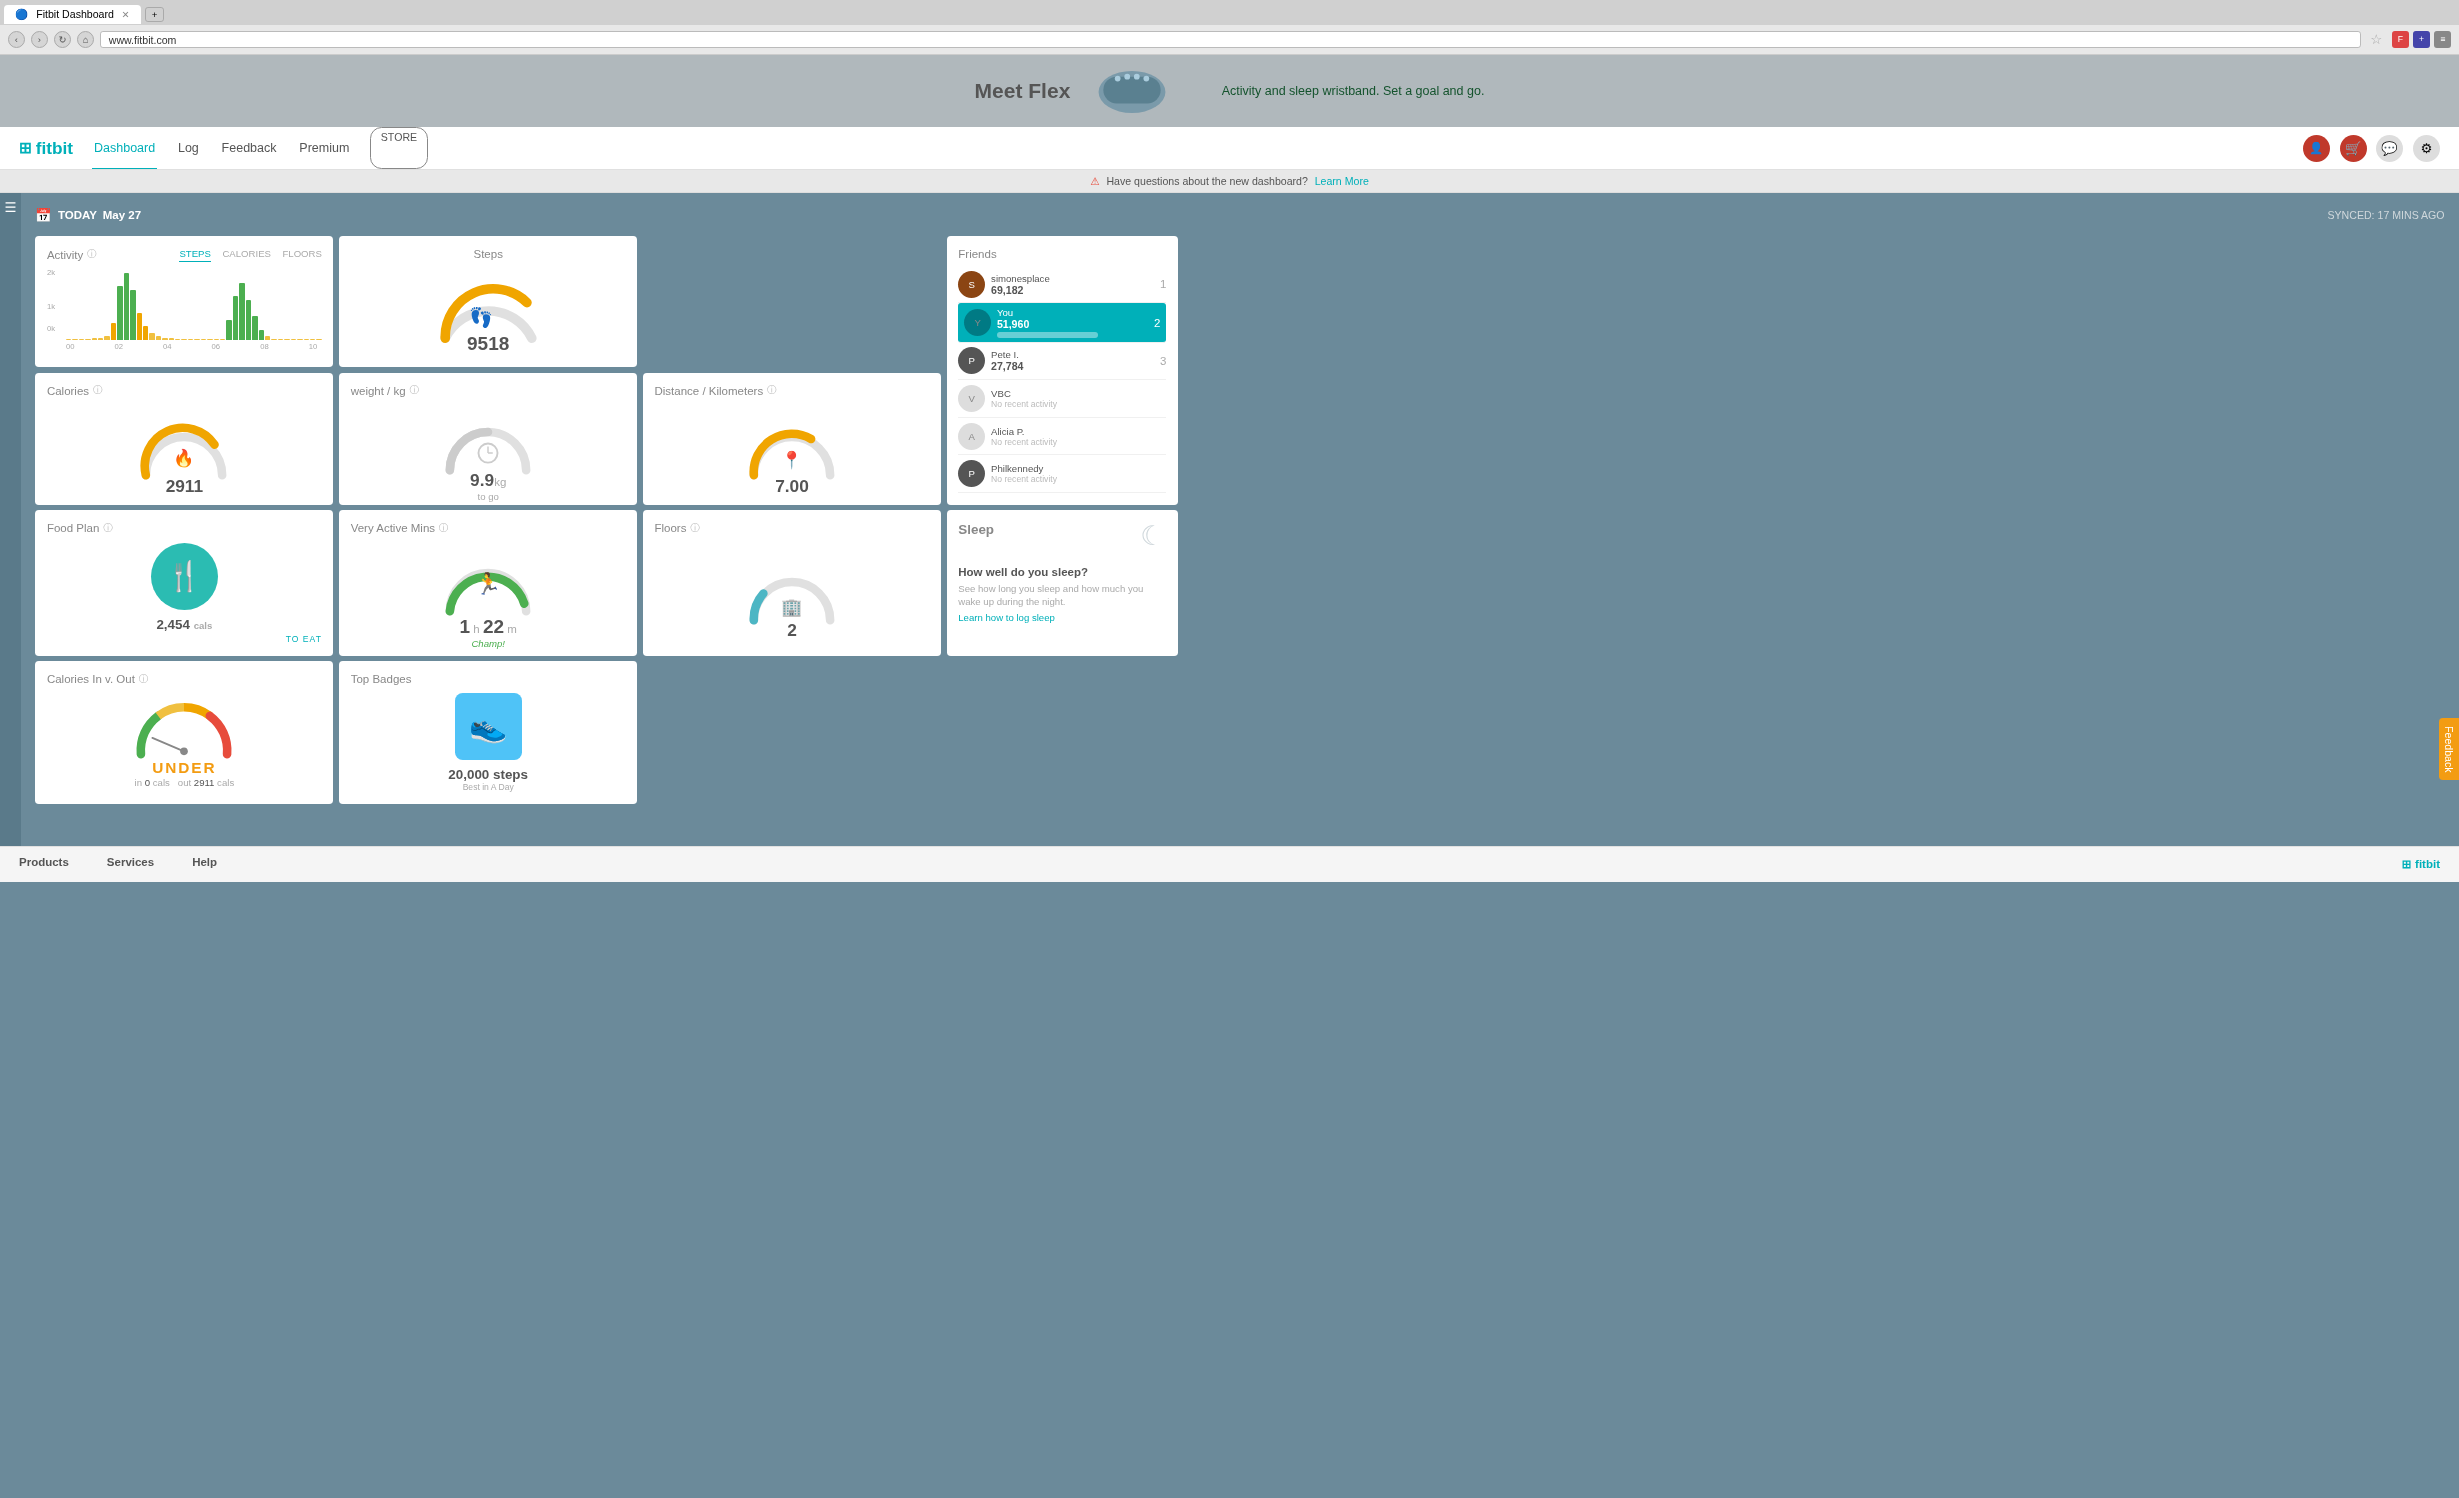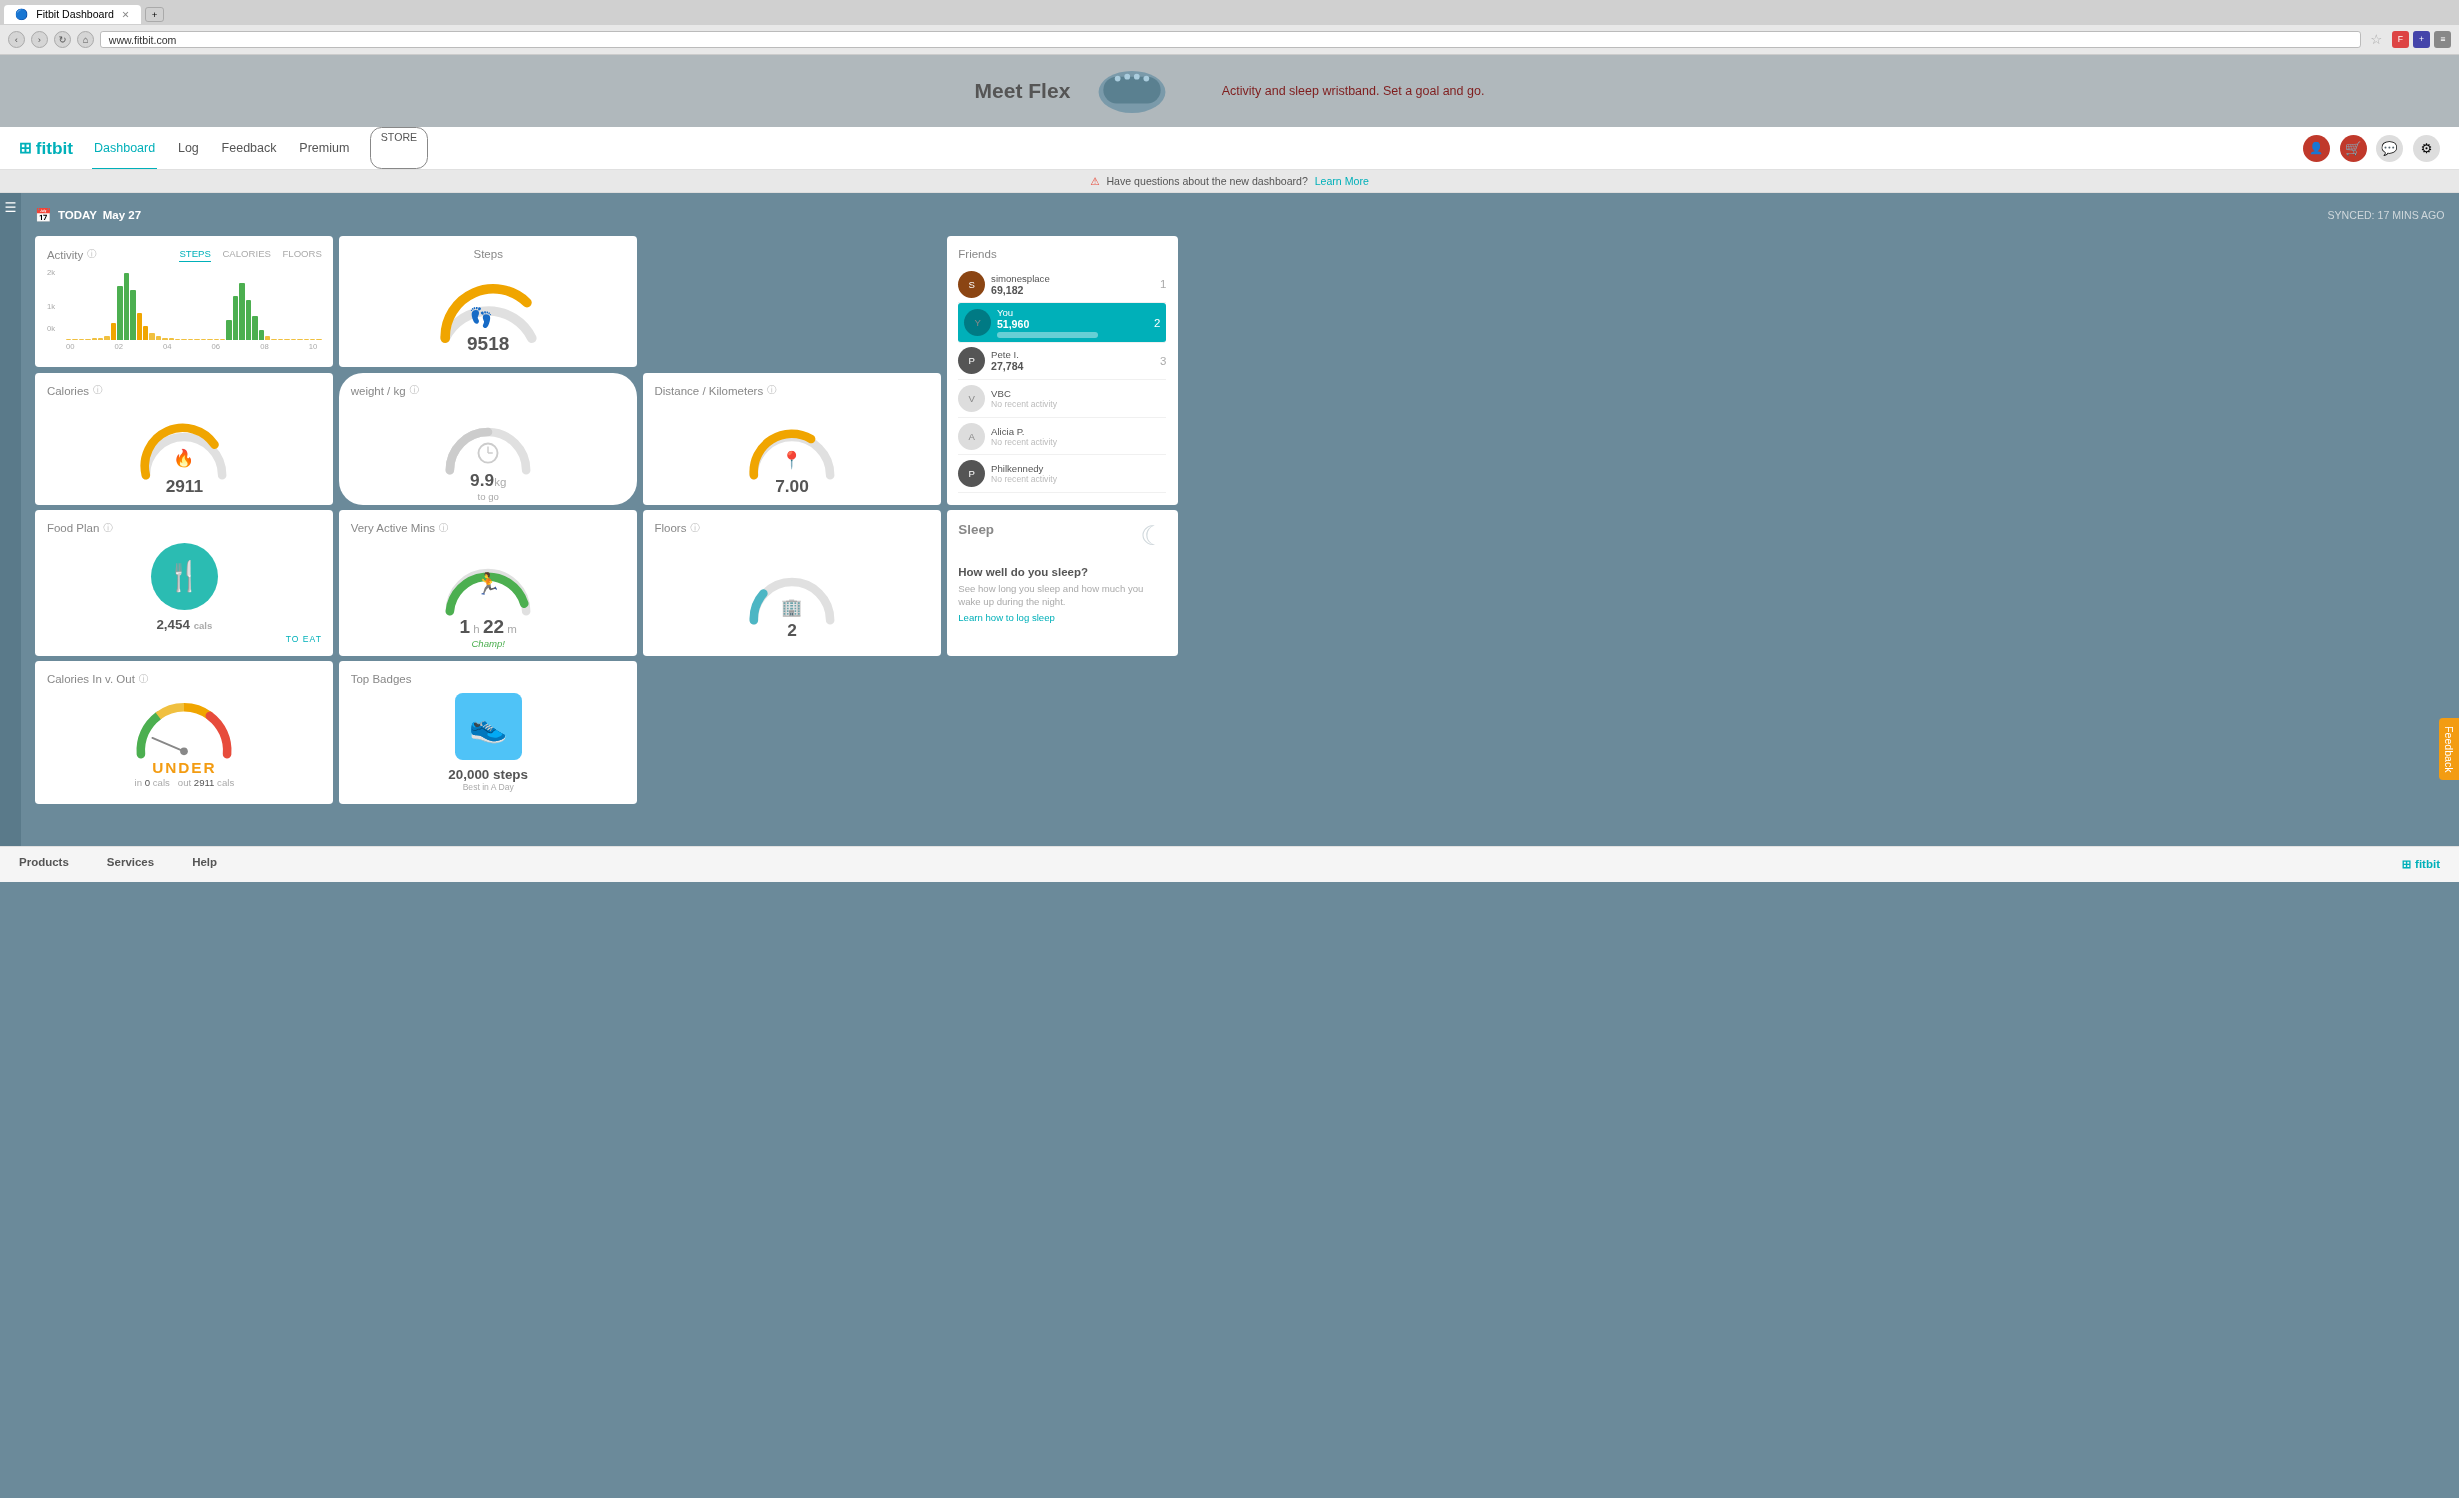"Activity and sleep wristband. Set" .meet-flex-desc { color: #7f1d1d -> #14532d }
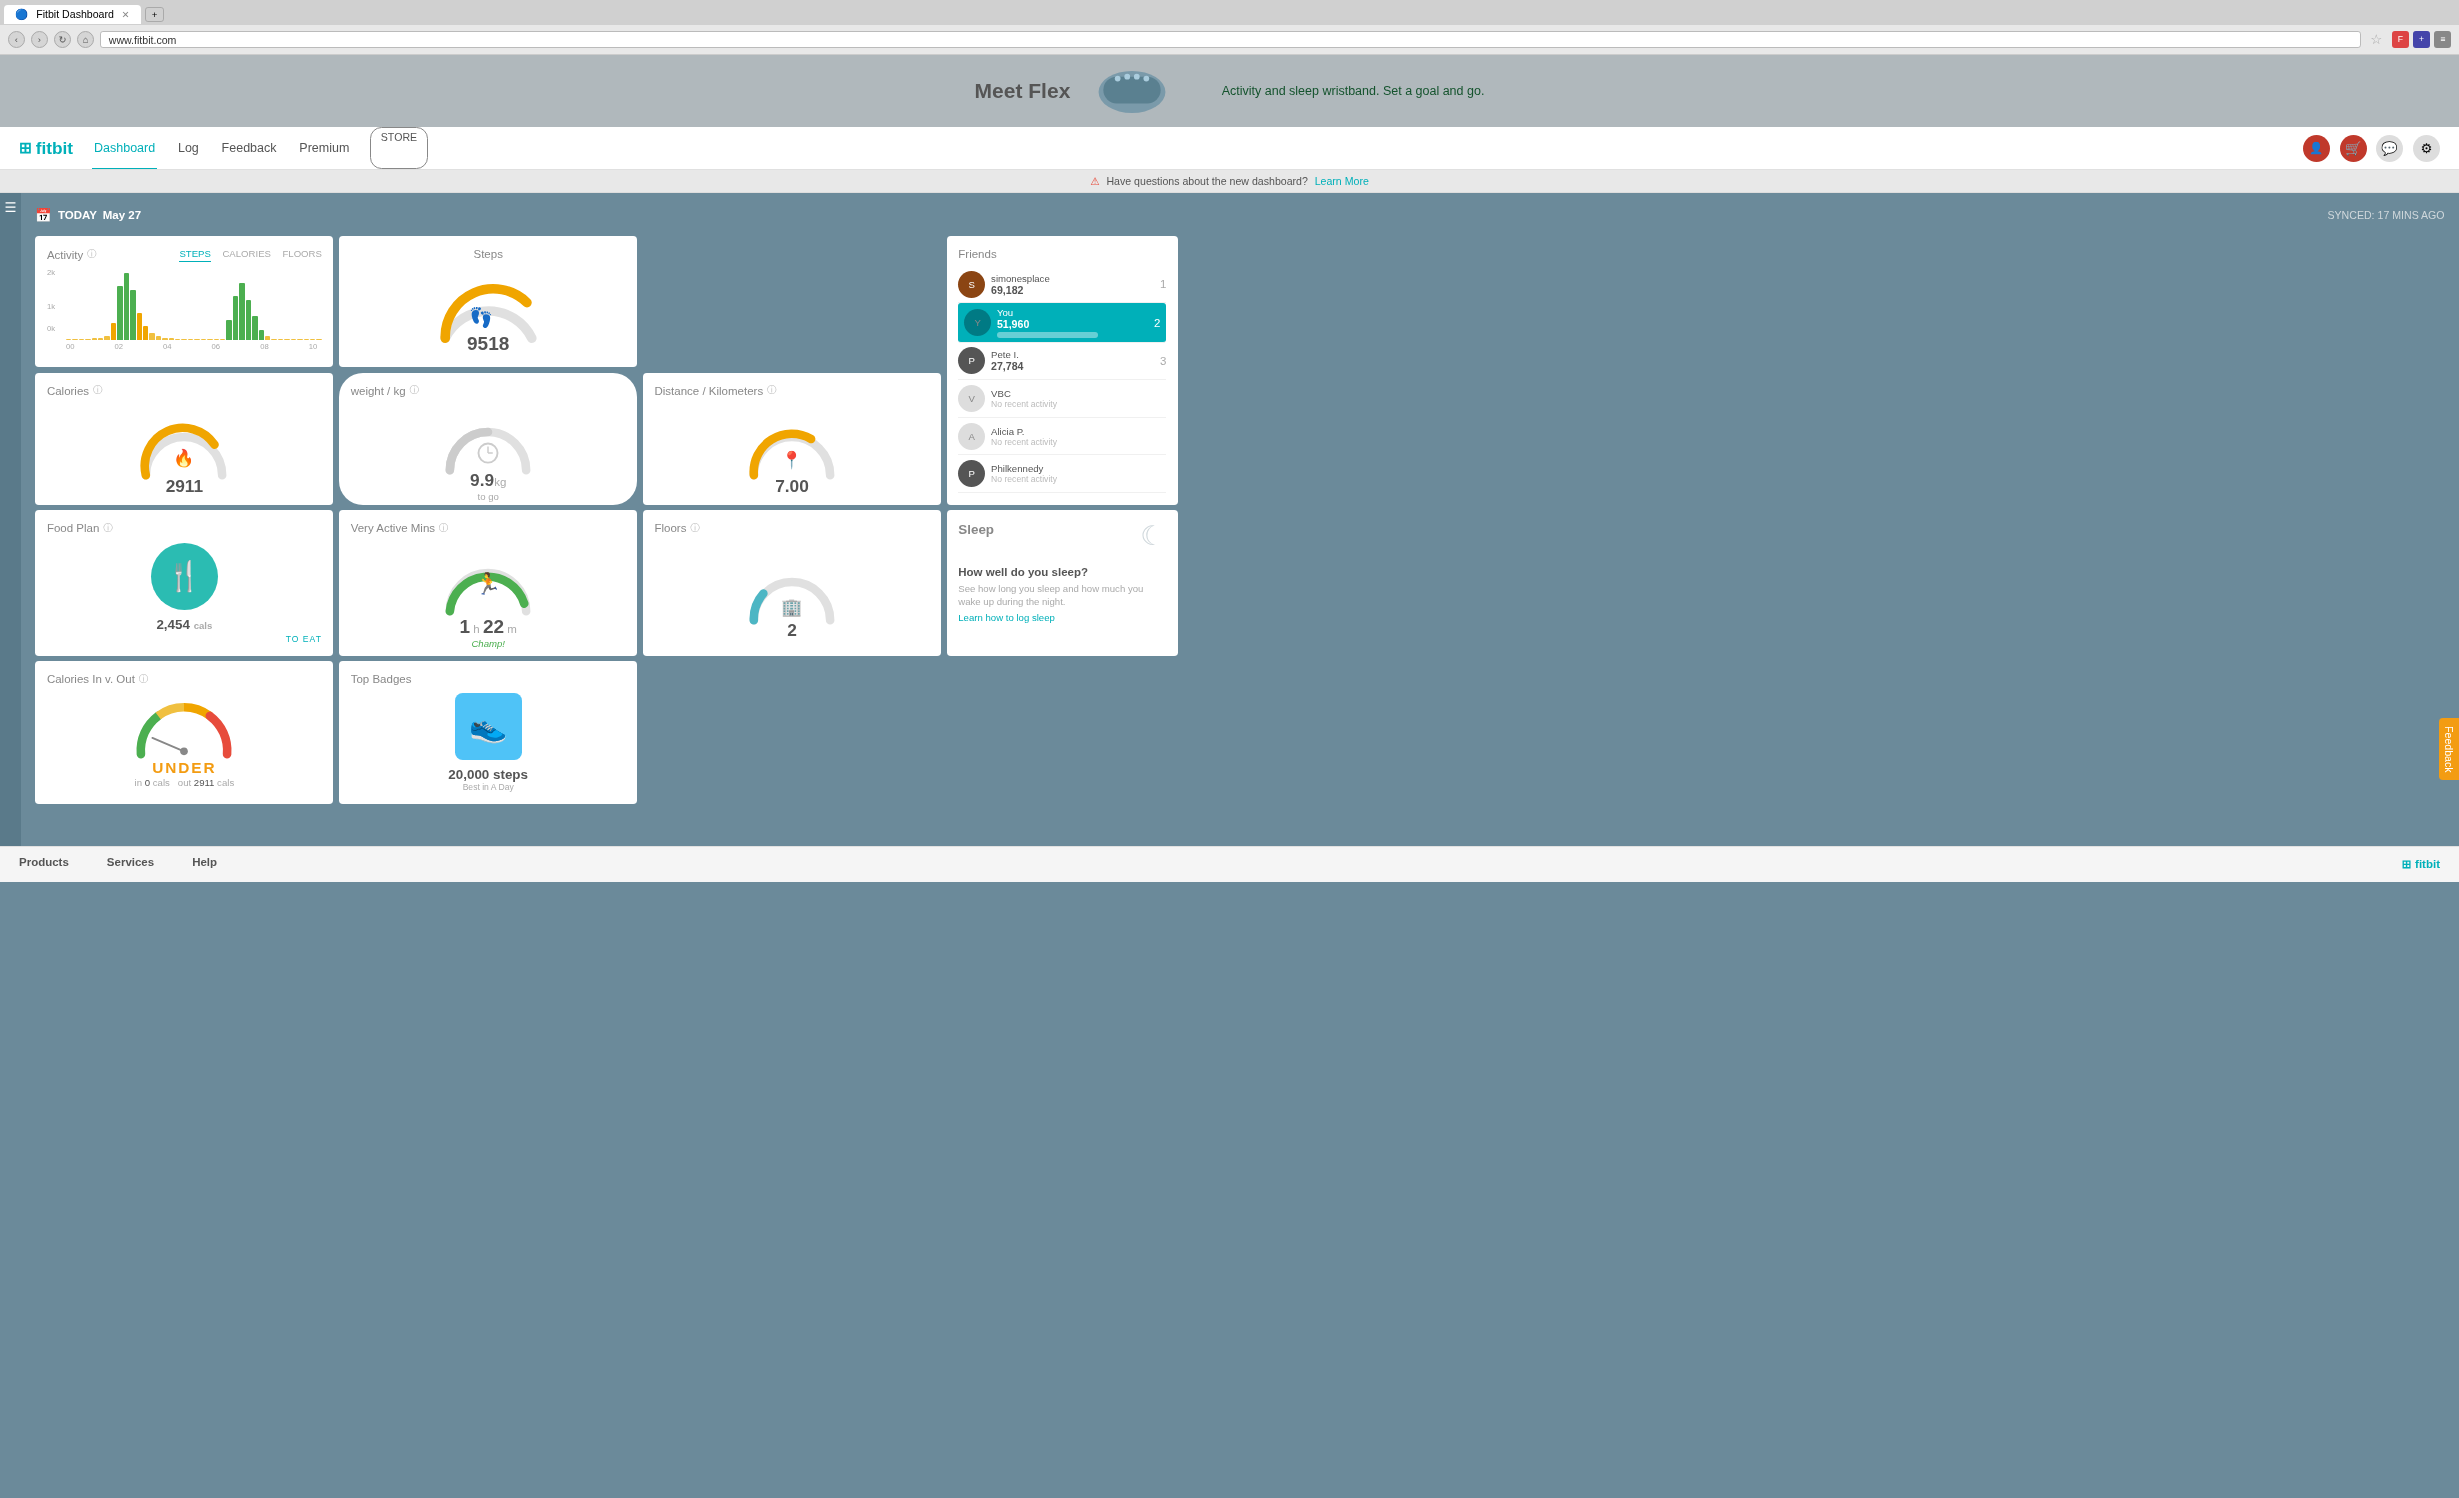"weight / kg" .weight-card { border-radius: 24px -> none }
